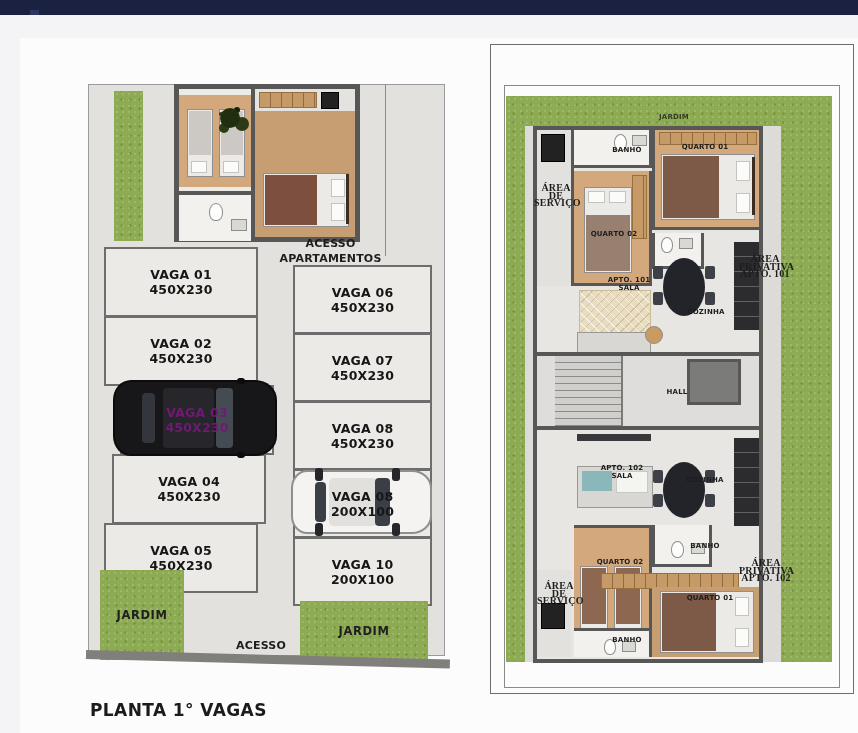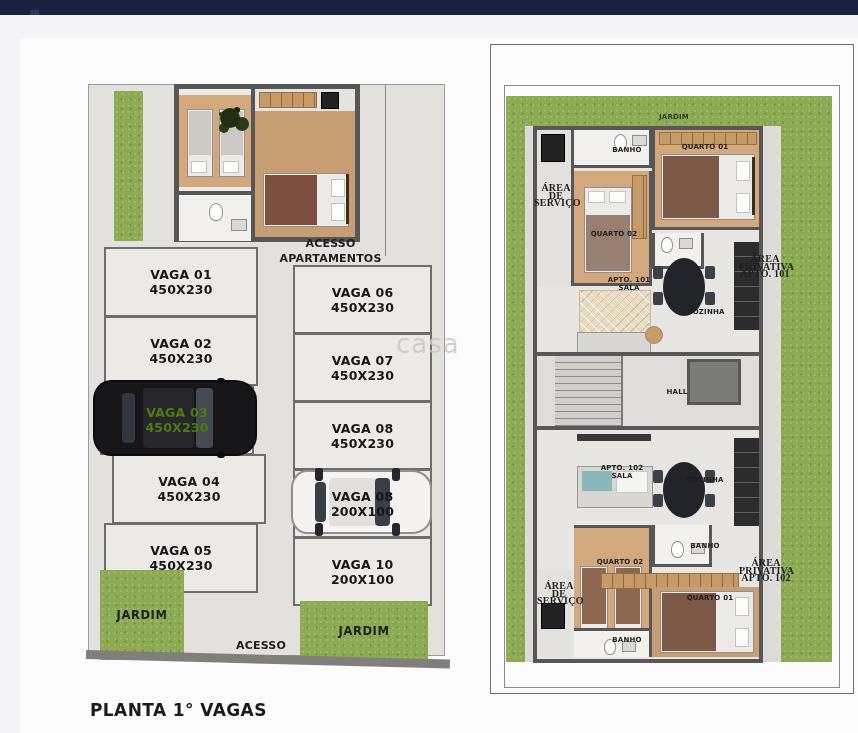"casa" div { html: <div>casa</div> -> none }
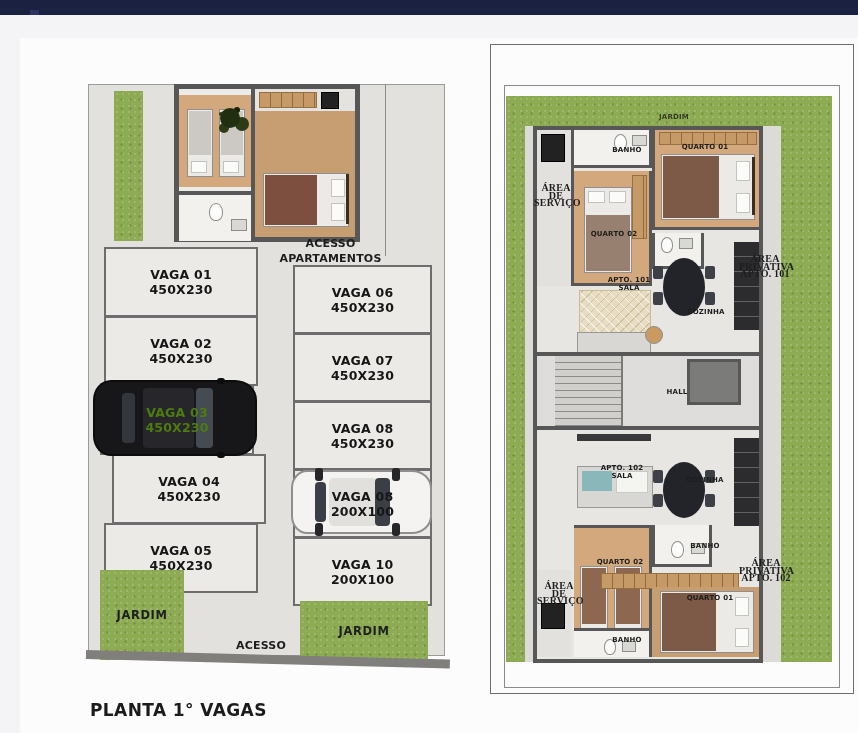"VAGA 03" div.stall { color: #4d7c0f -> #701a75; left: 12px -> 32px }
